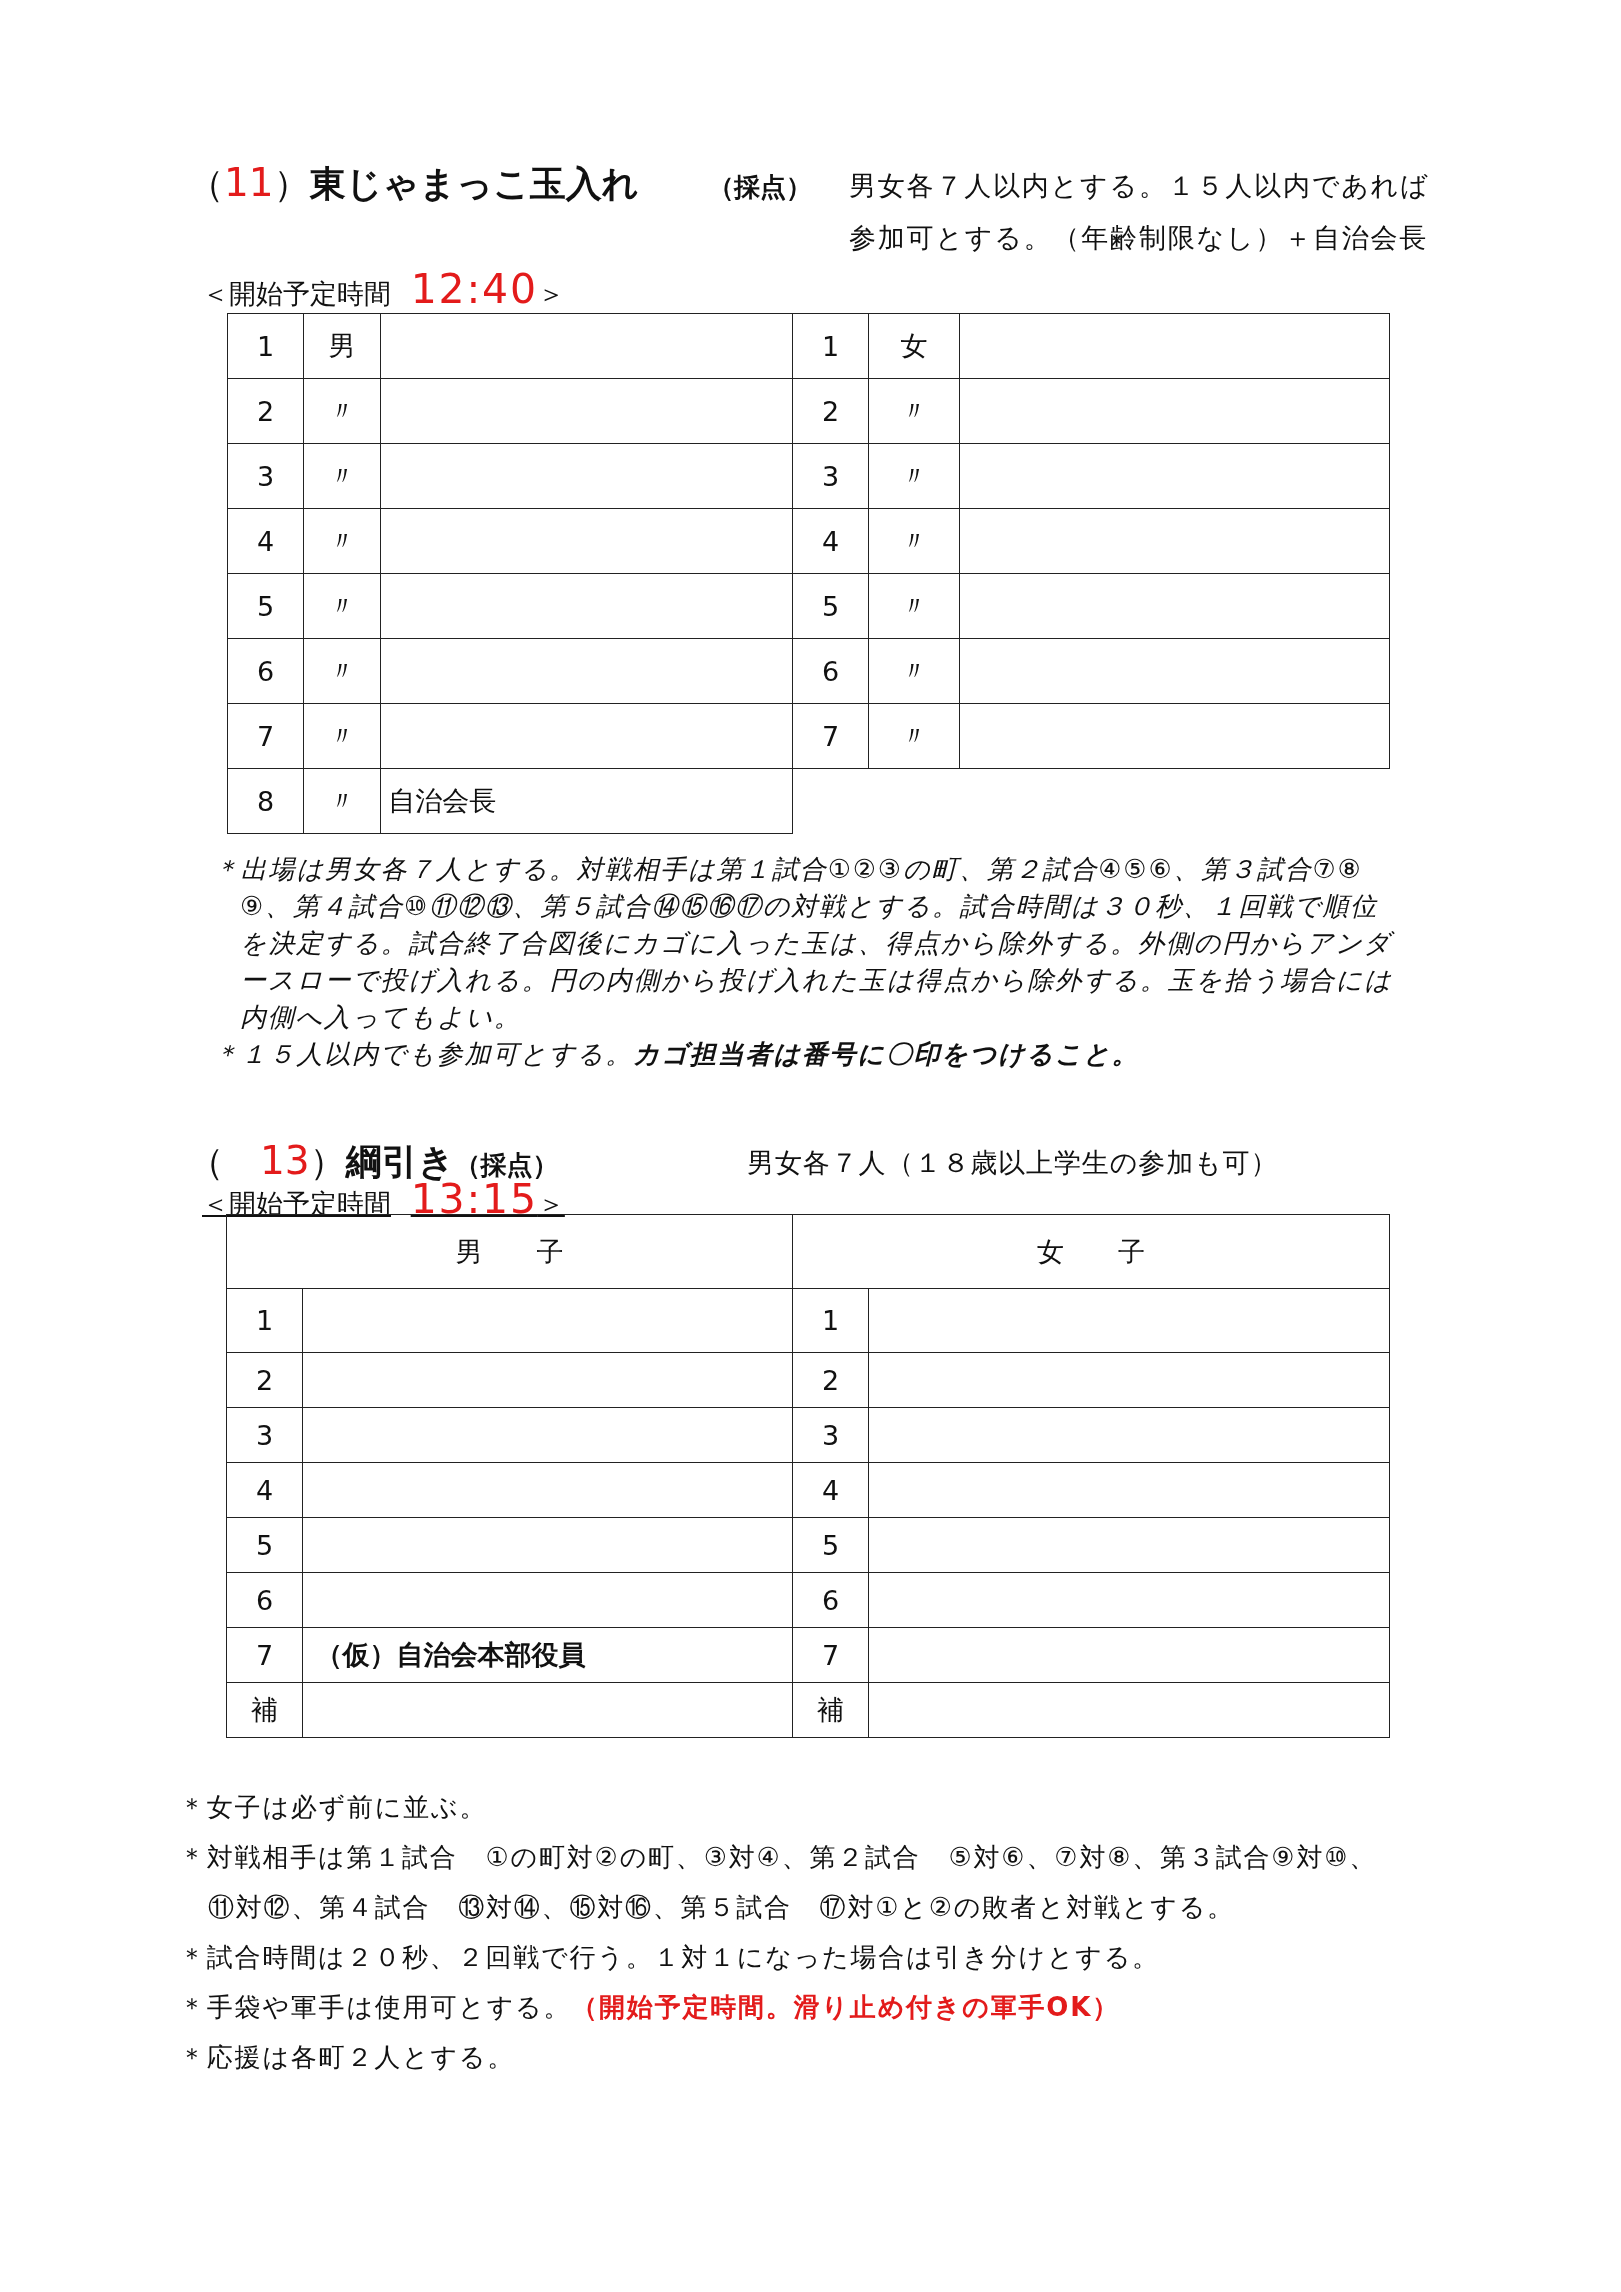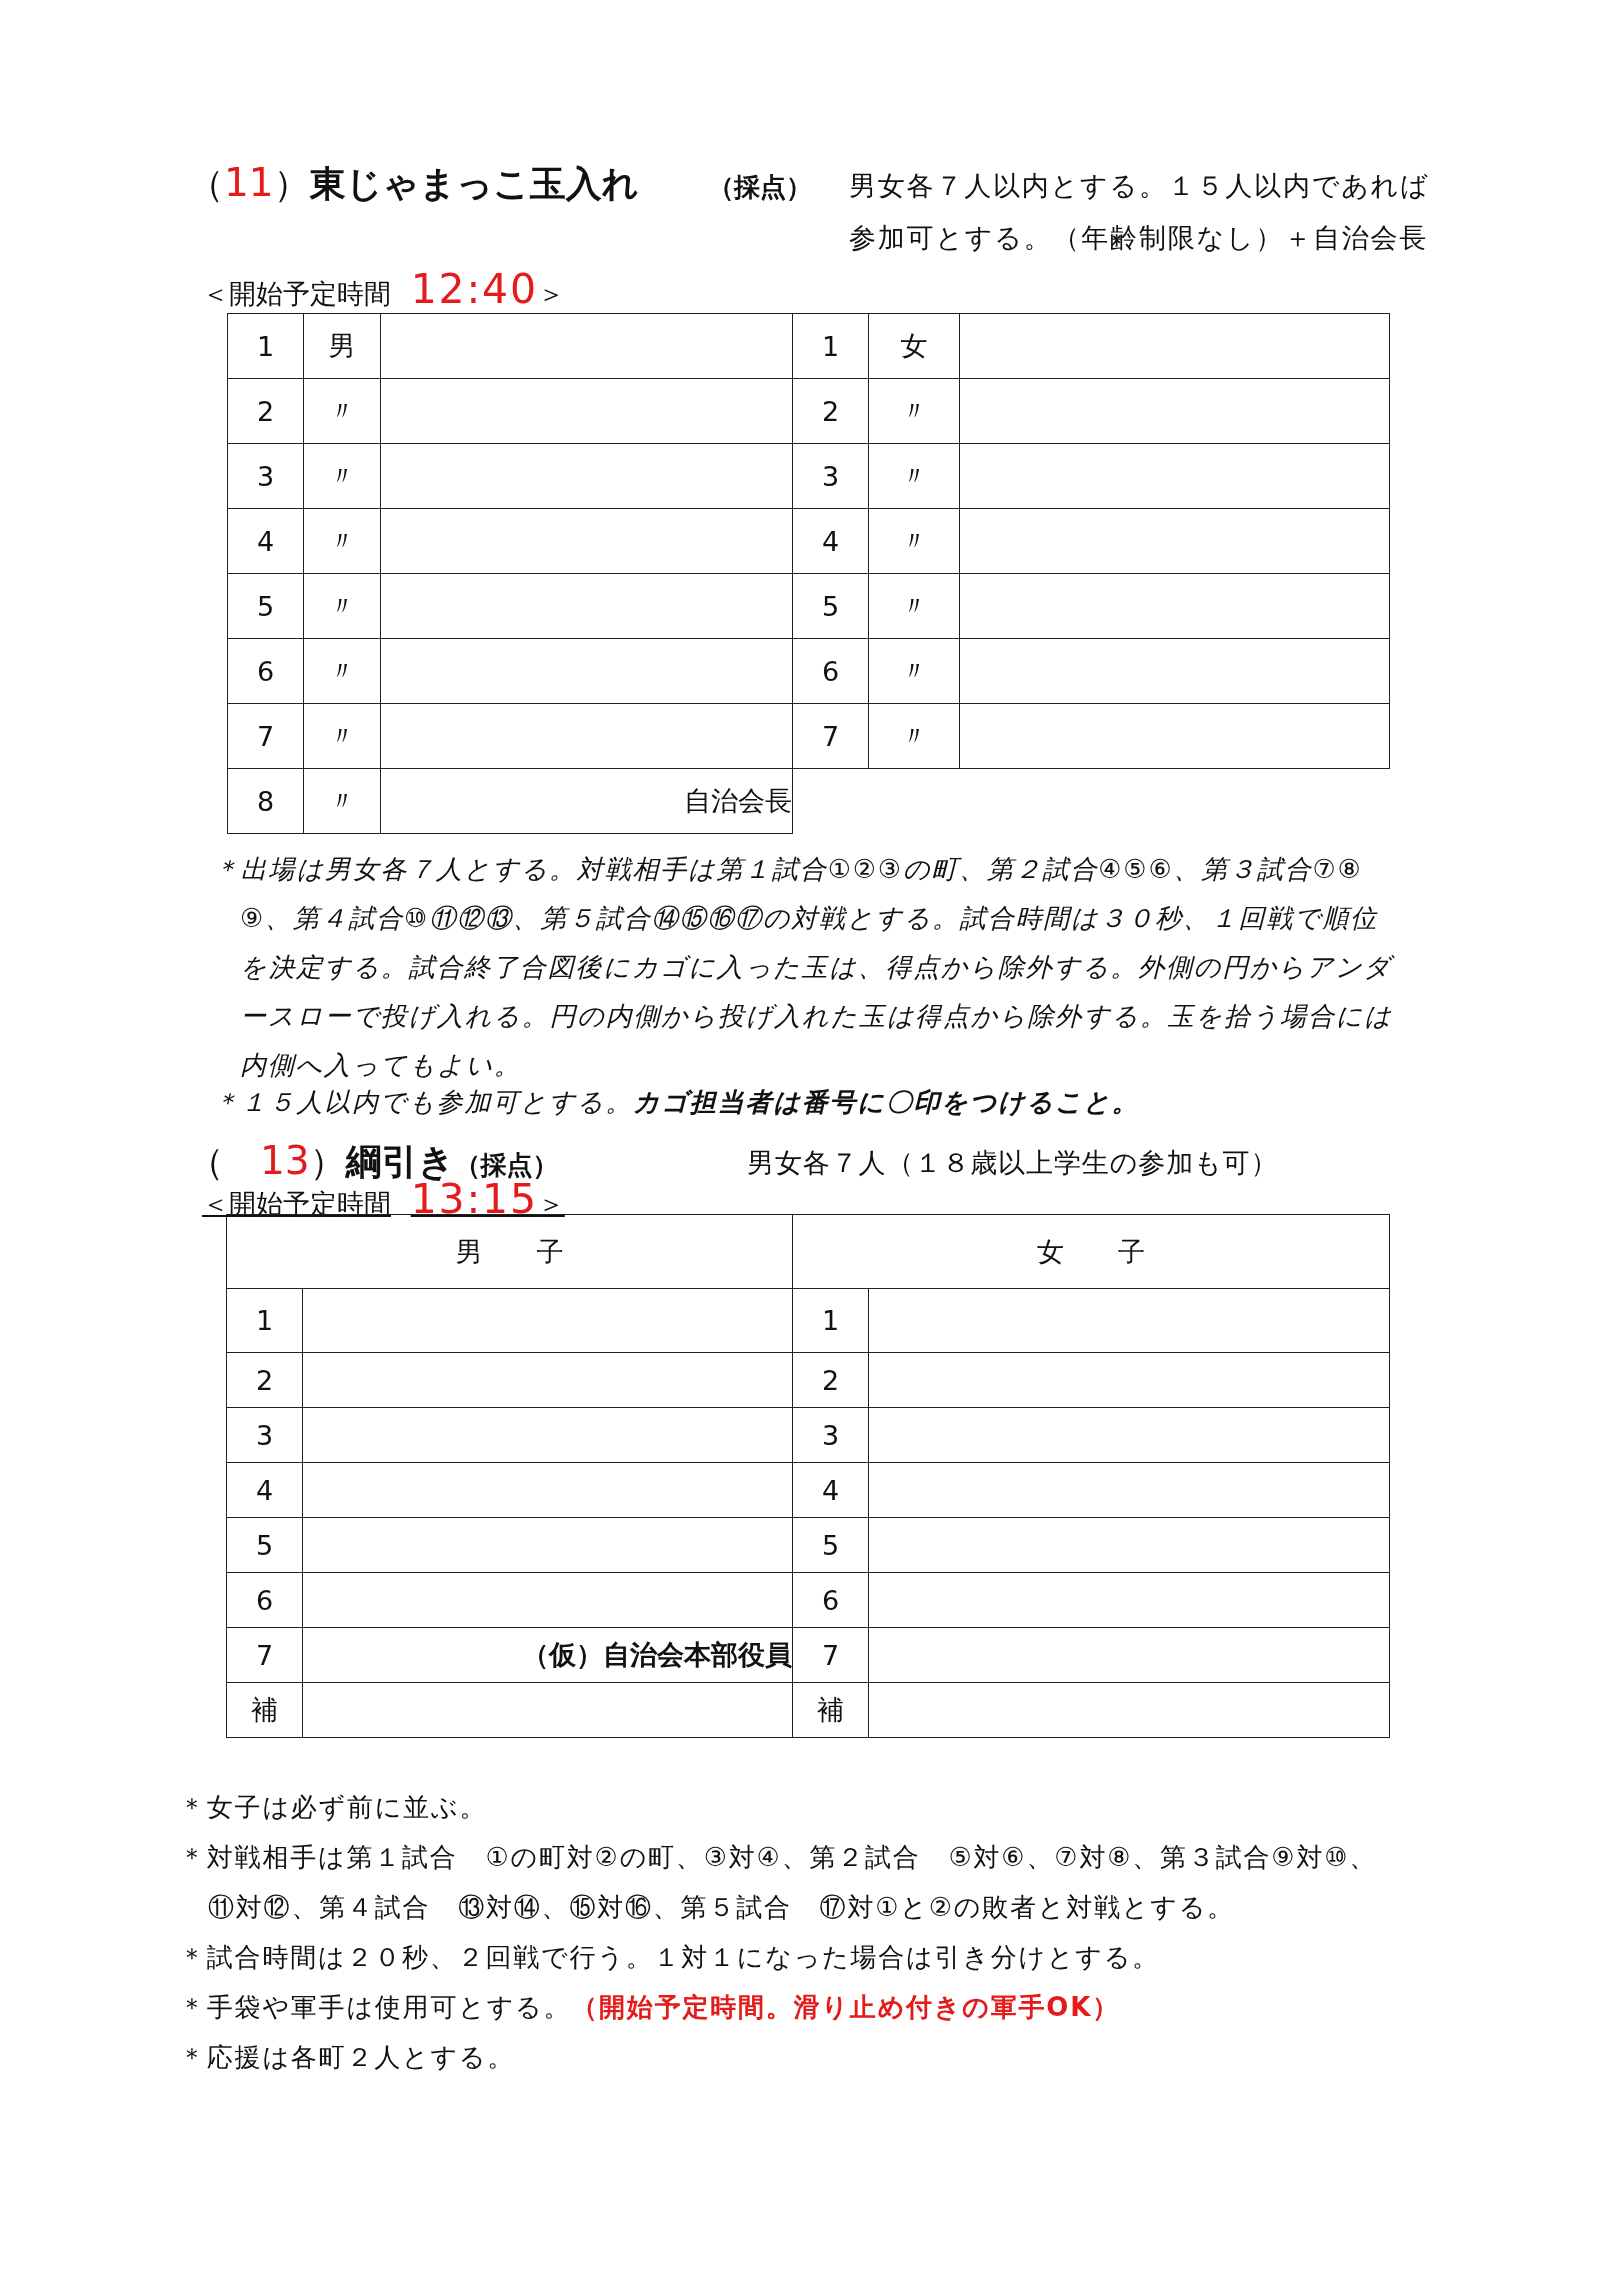"自治会長" table.grid td.name { text-align: right -> left }
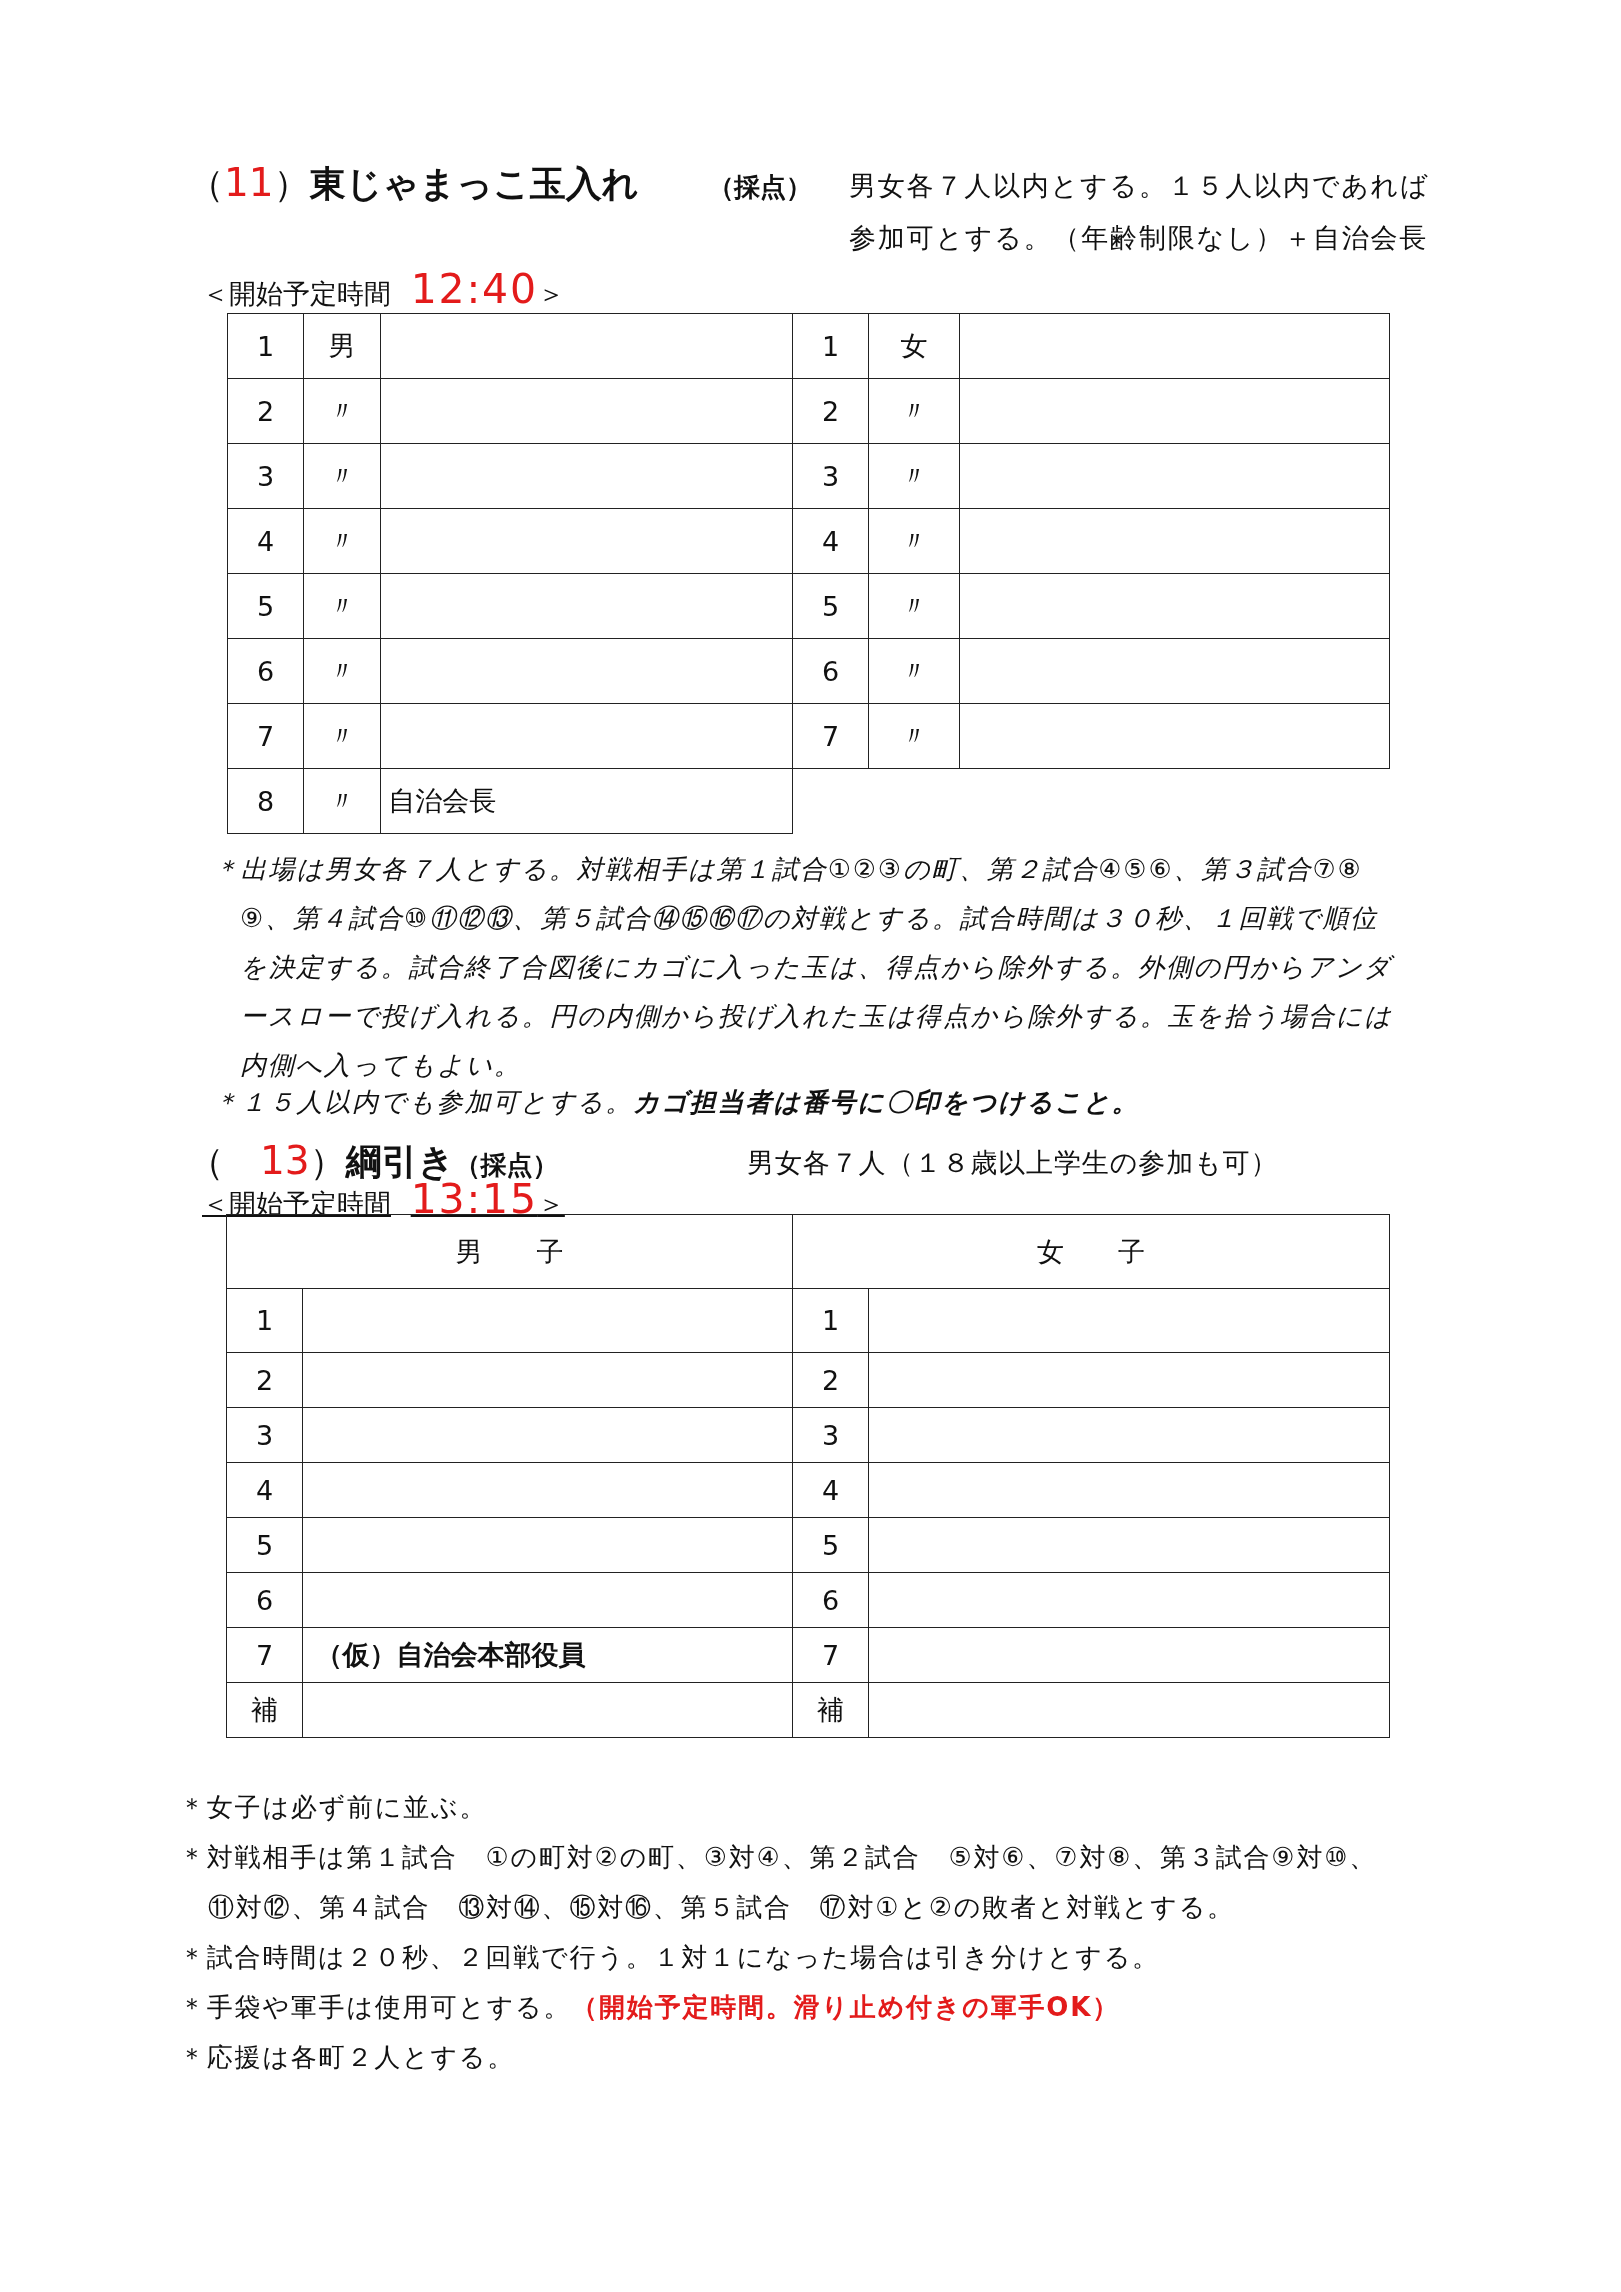"⑨、第４試合⑩⑪⑫⑬、第５試合⑭⑮⑯⑰の対戦とする。試合時間は３０秒、１回戦で順" .notes1 .indent { margin-top: 12px -> none }
